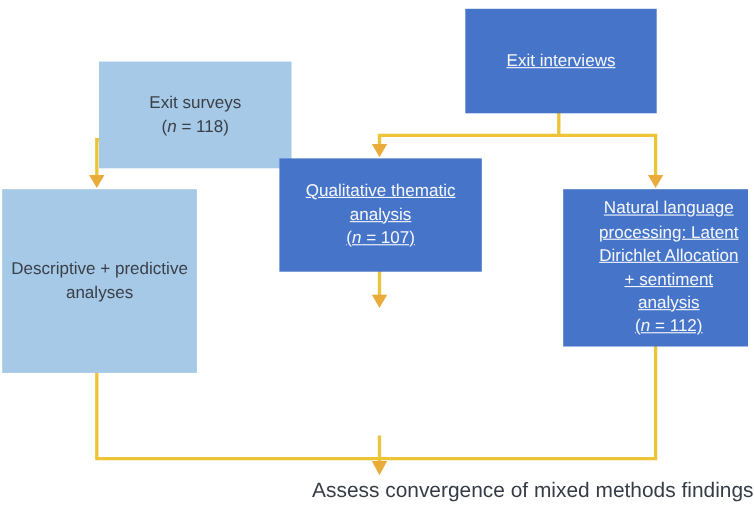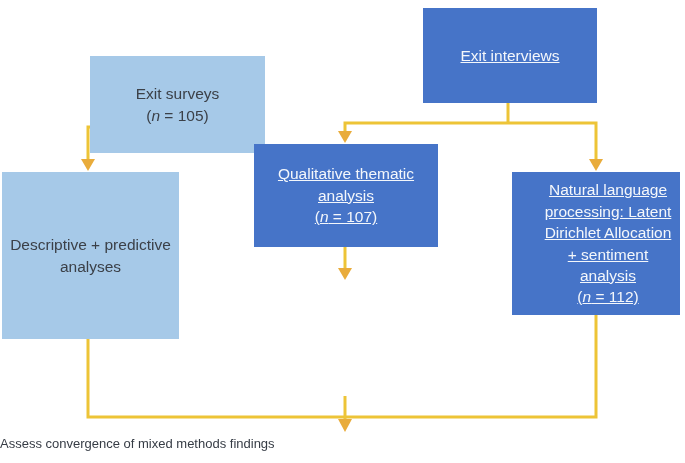"= 105)" span { text: 105 -> 118 }
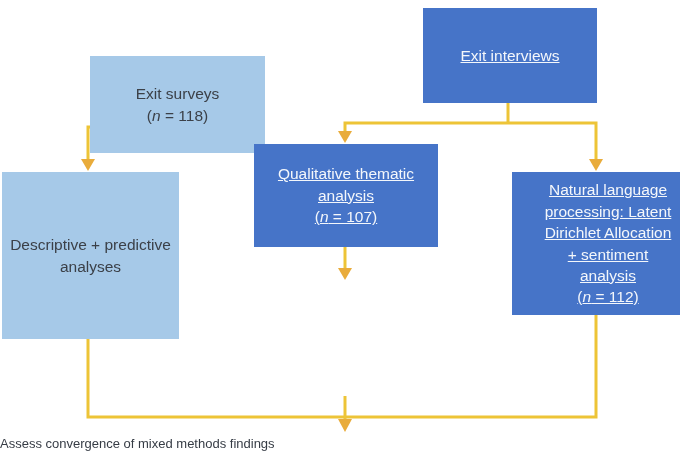"Assess convergence of mixed methods" #caption { font-size: 13px -> 19px; text-align: left -> right }
